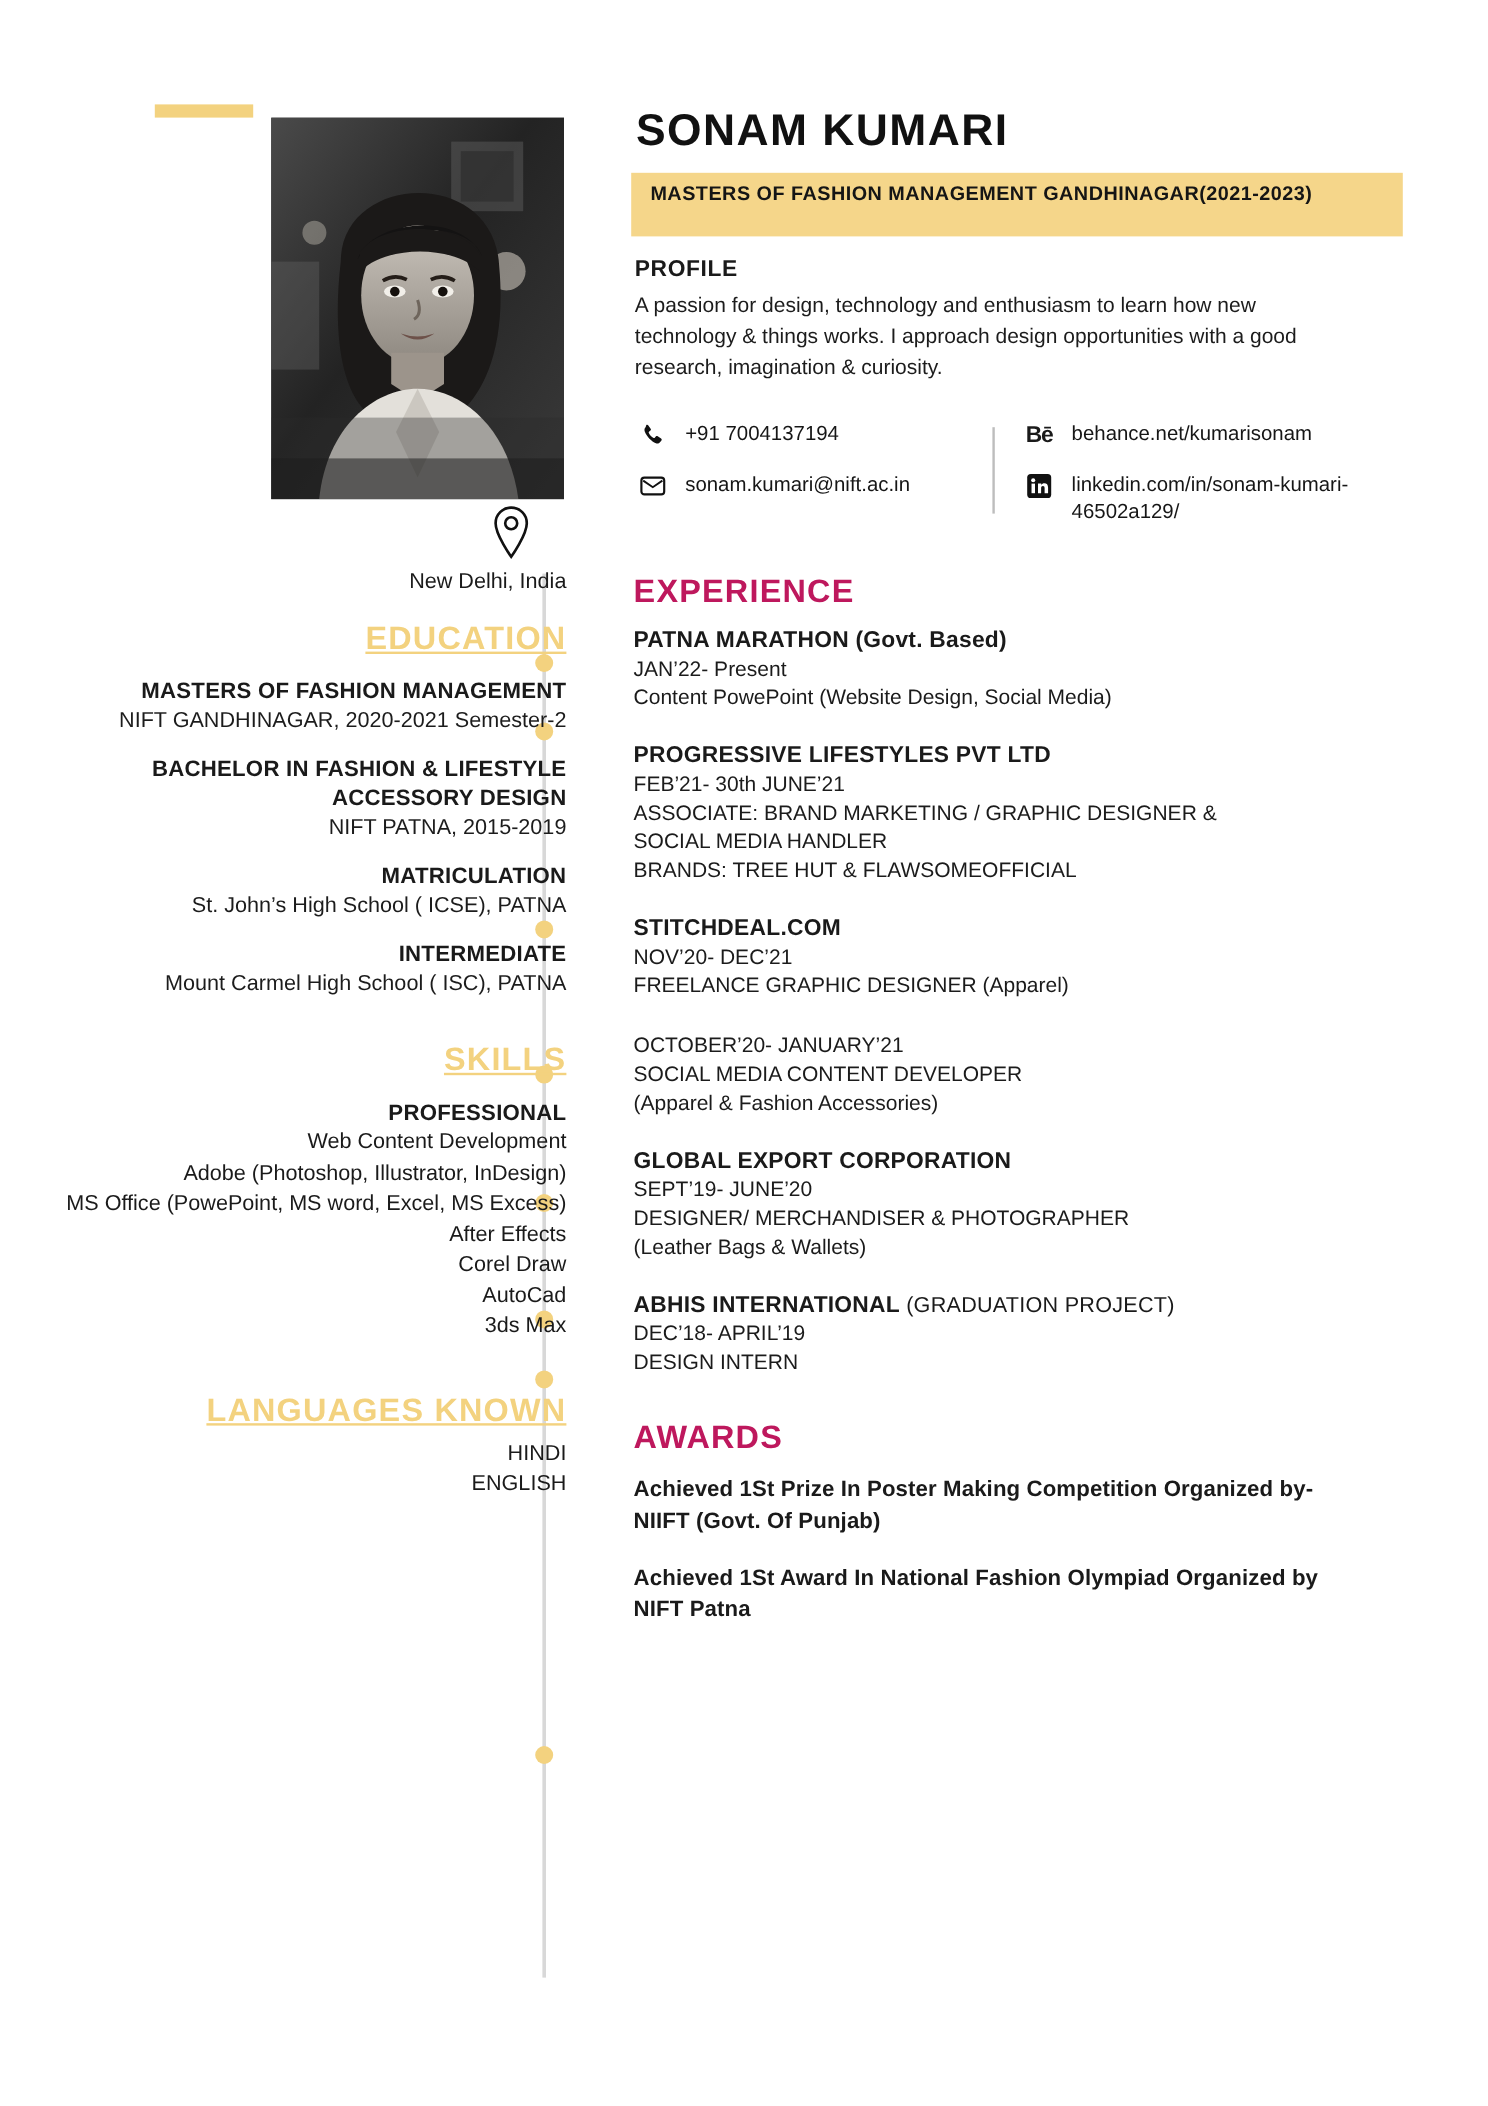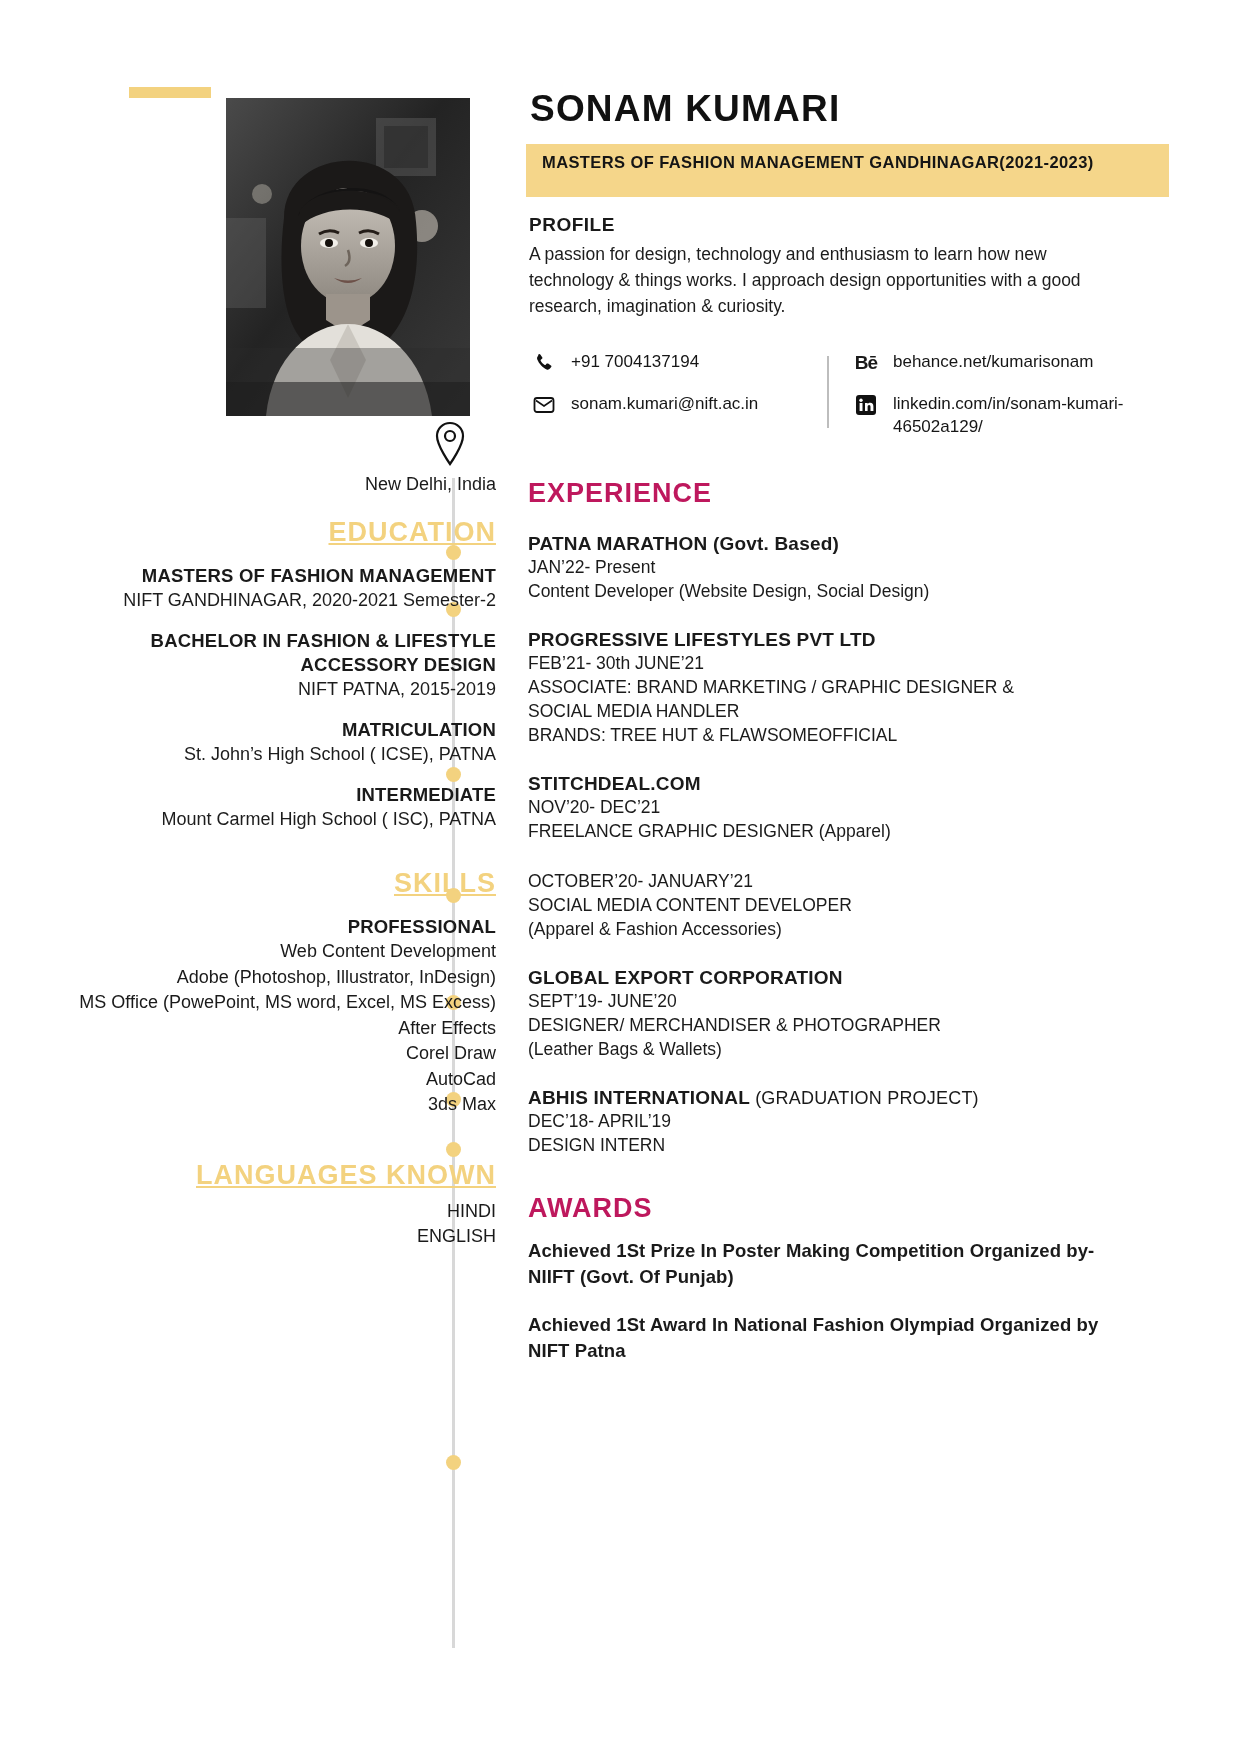"New Delhi, India" .left-col { left: 56px -> 32px }
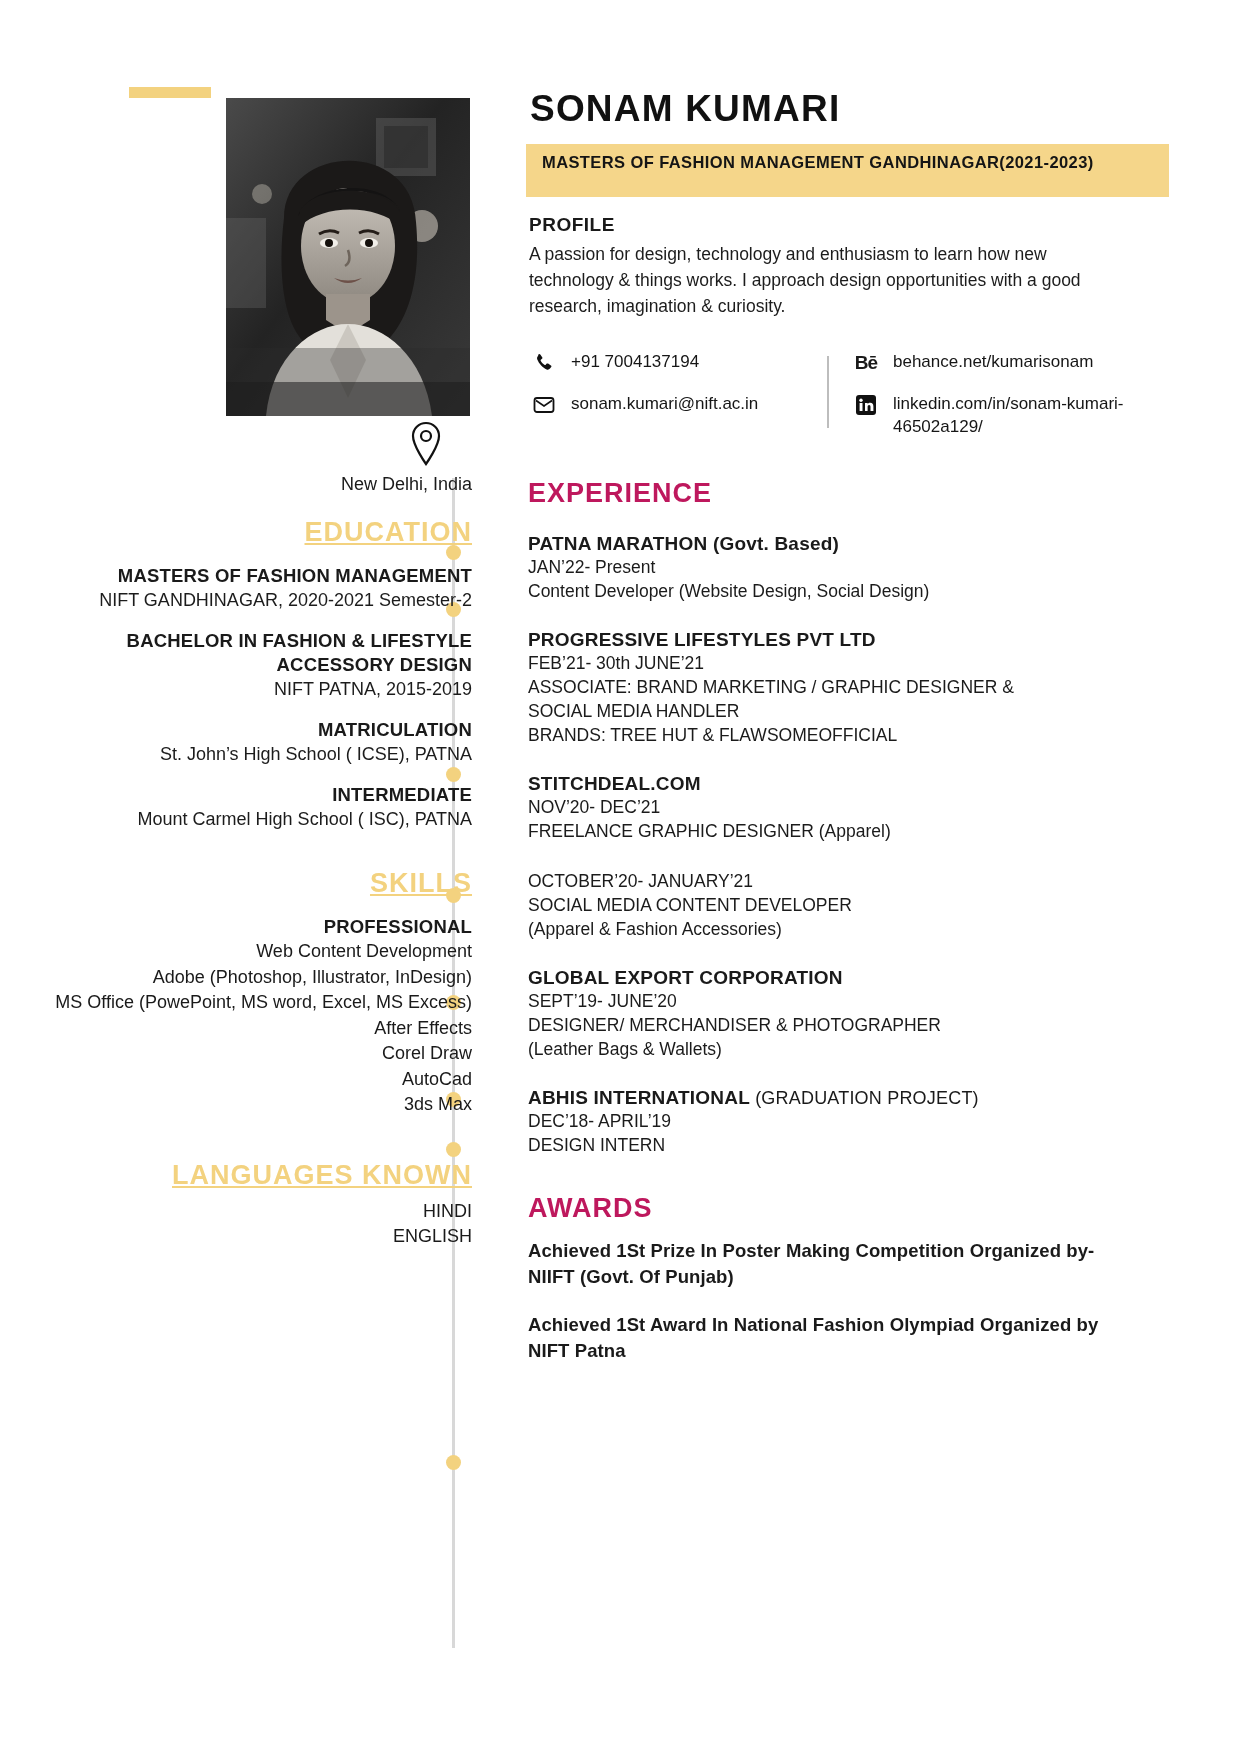"PATNA MARATHON (Govt. Based)" .job { margin-top: 24px -> 14px }
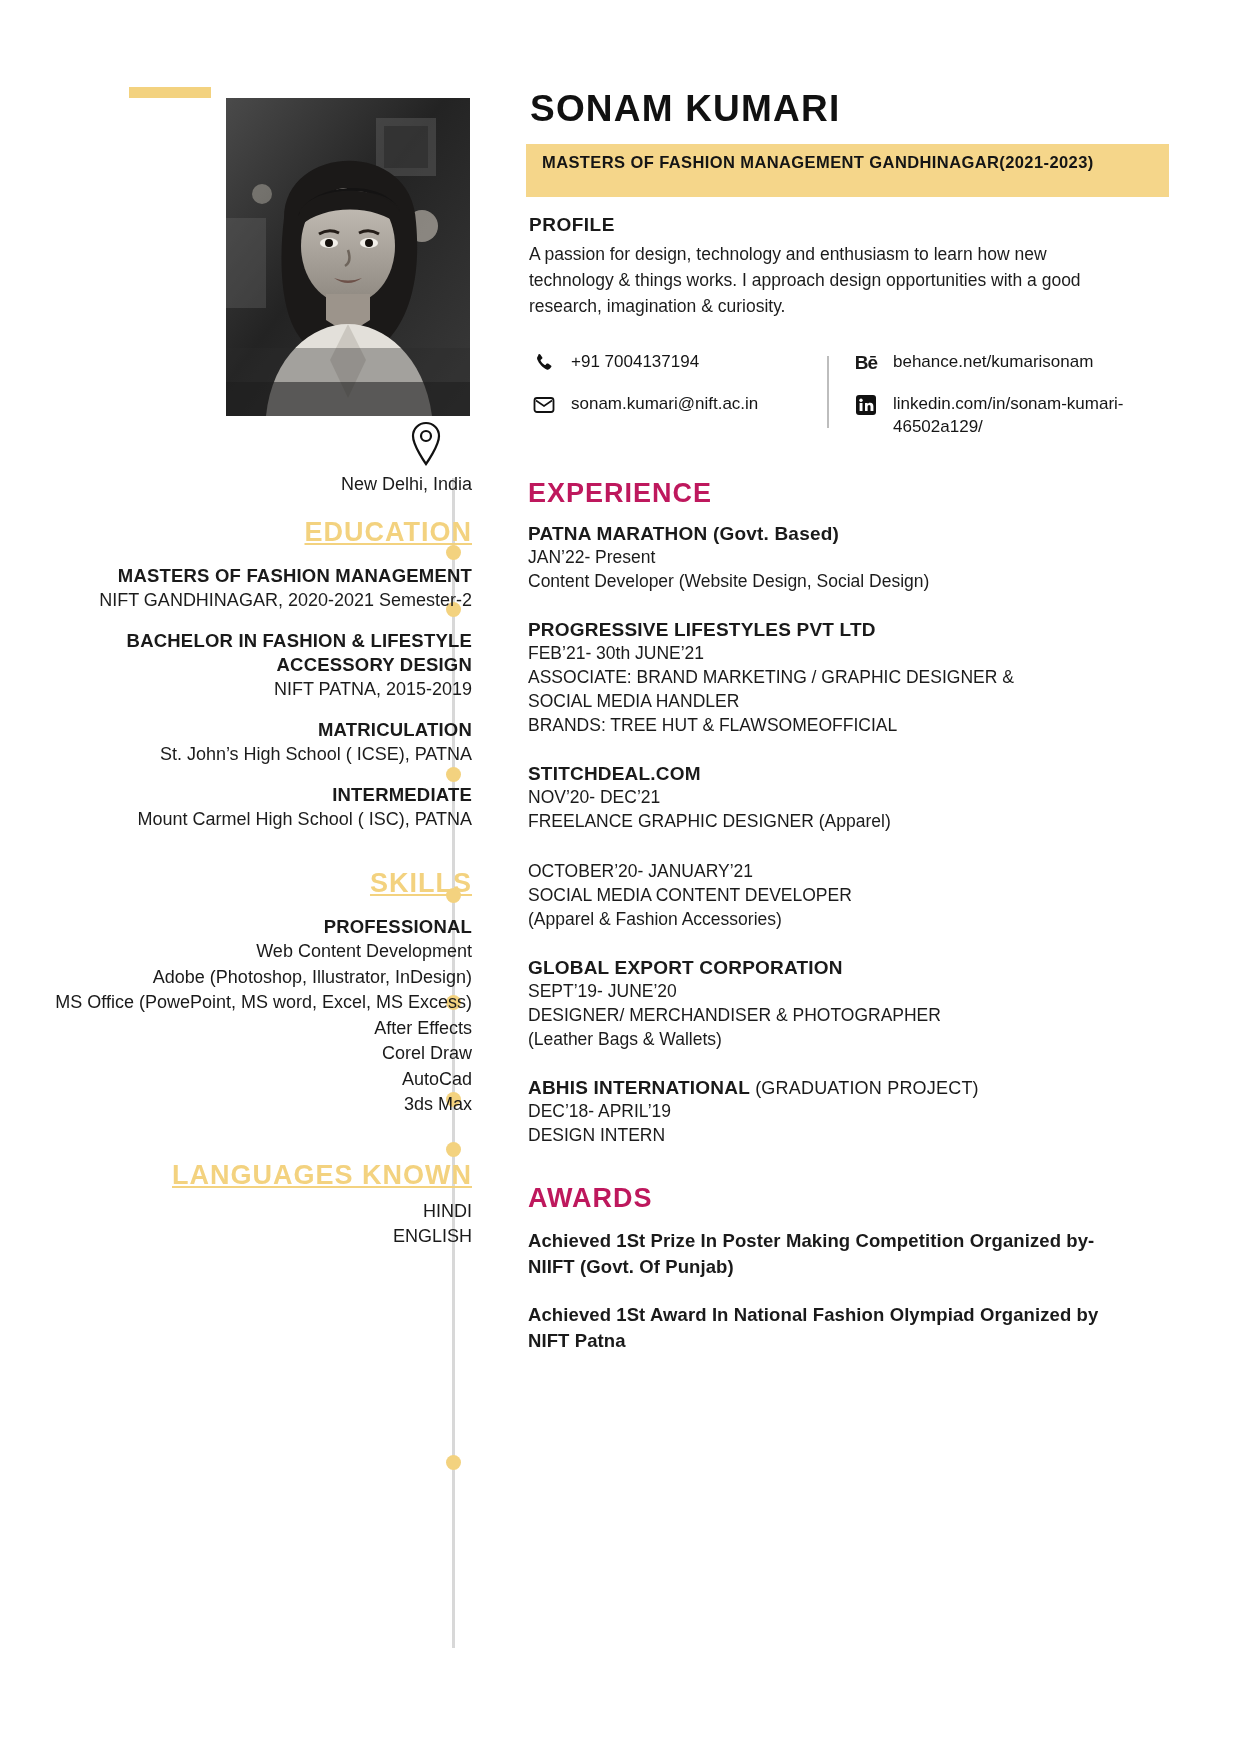"Content Developer (Website Design," div.job-l { text: Developer (Website Design, Social Design -> PowePoint (Website Design, Social Media }
